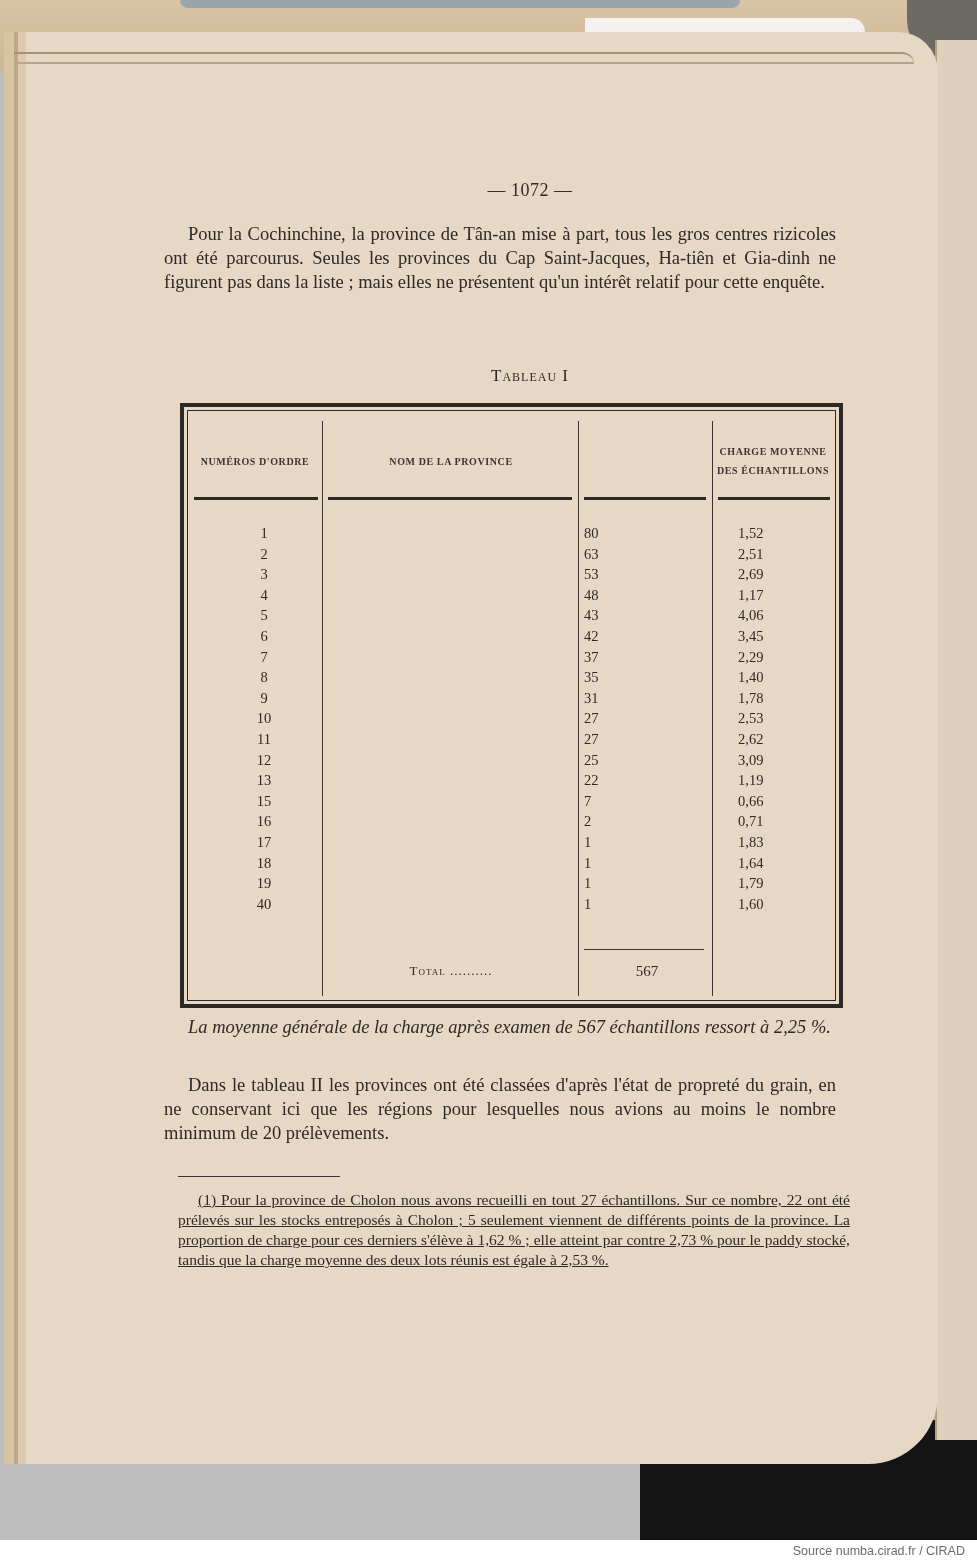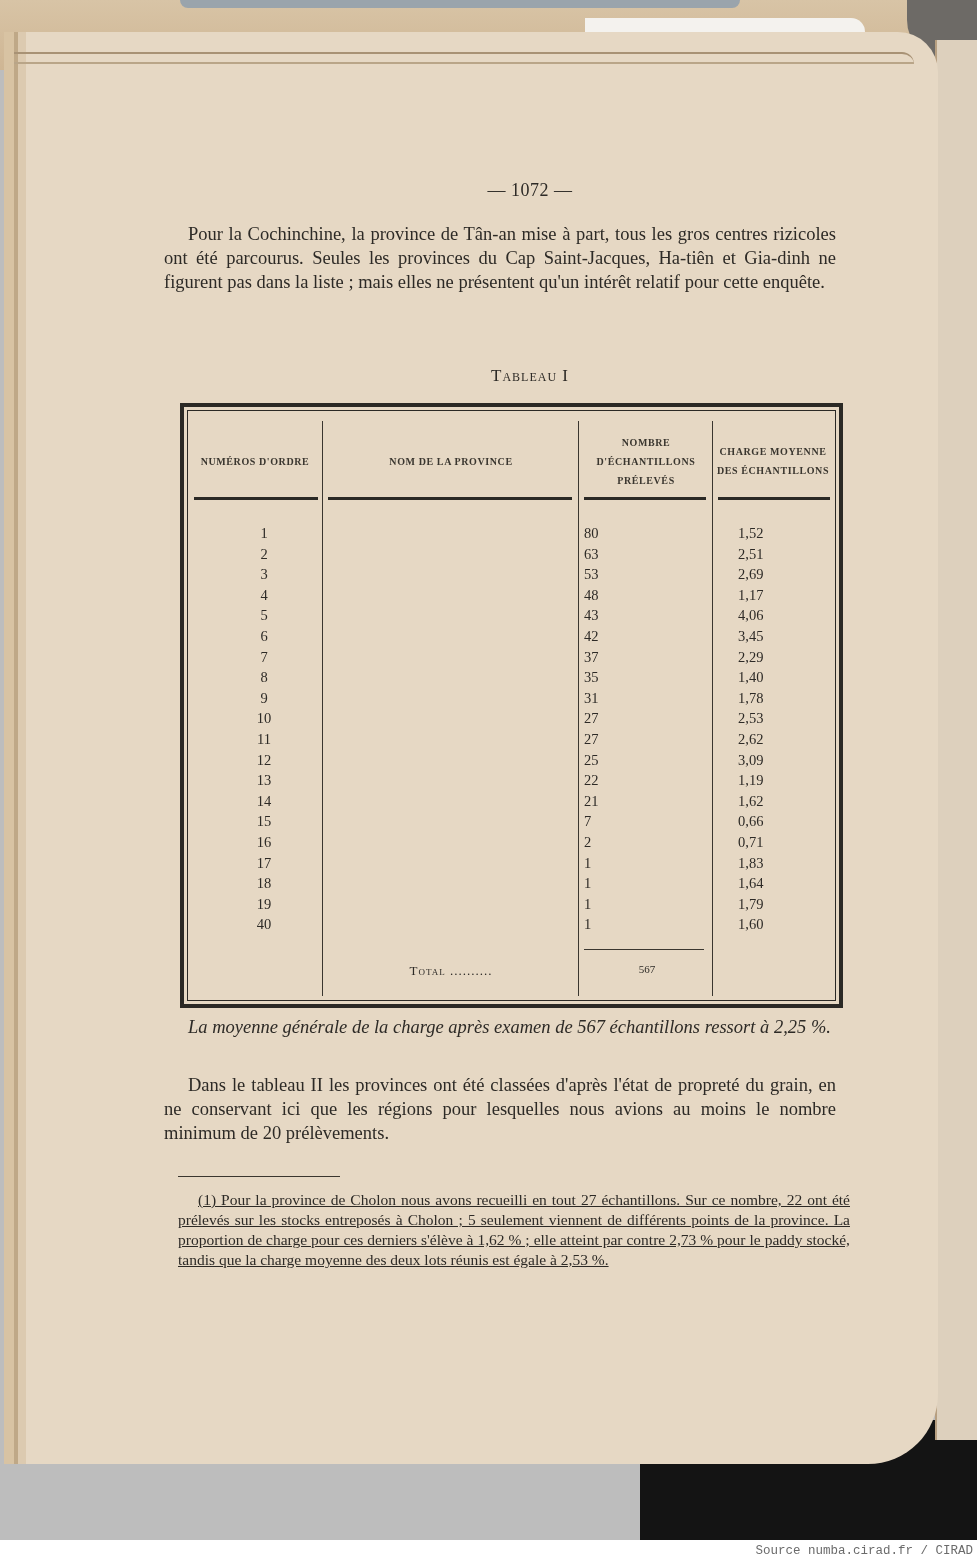"NOMBRE D'ÉCHANTILLONS PRÉLEVÉS" div.hdr { html: <div>NOMBRE D'ÉCHANTILLONS PRÉLEVÉS</div> -> none }
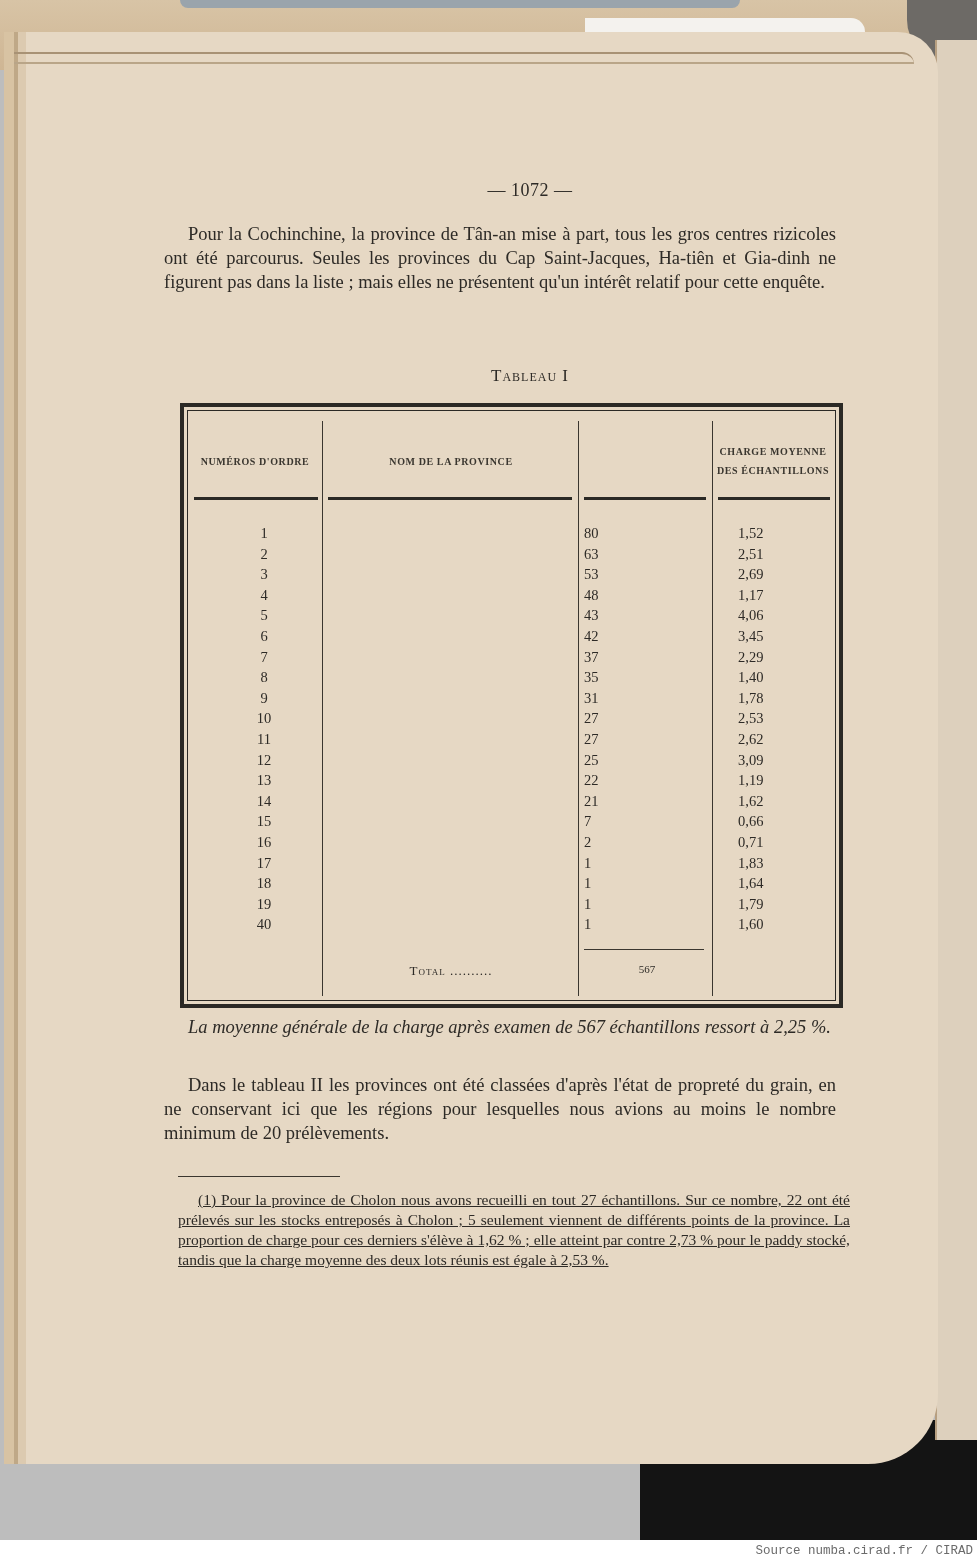"14" div.row { html: <div> <span>14</span> <span> </span> <span>21</span> <span>1,62</span> </div> -> none }
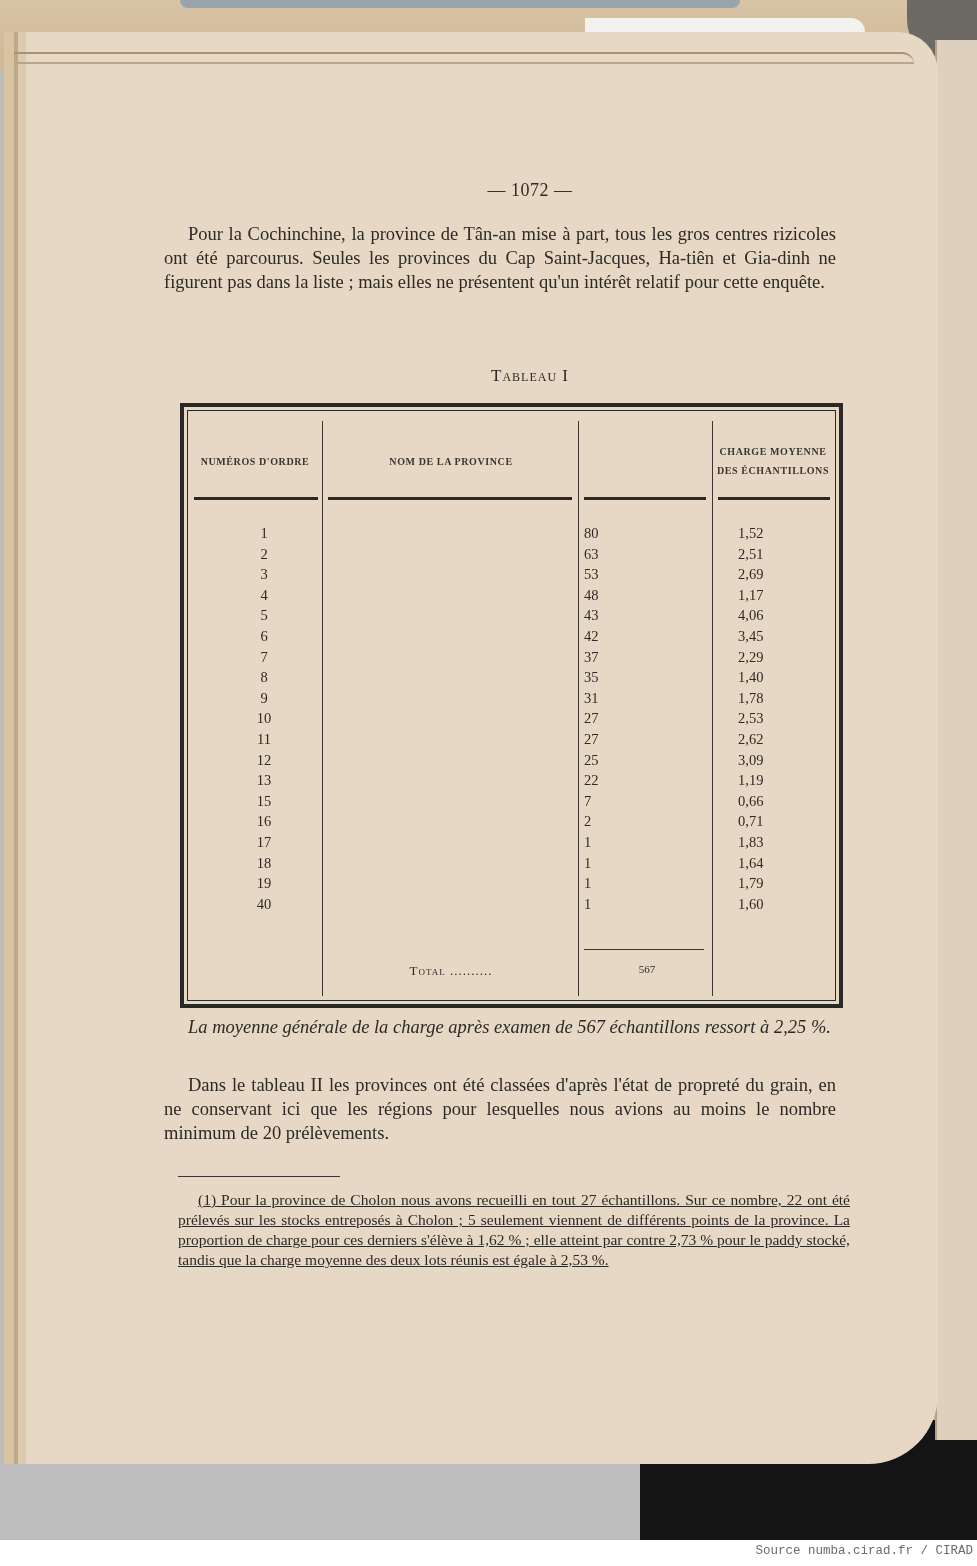"567" .total-value { font-size: 11px -> 15px }
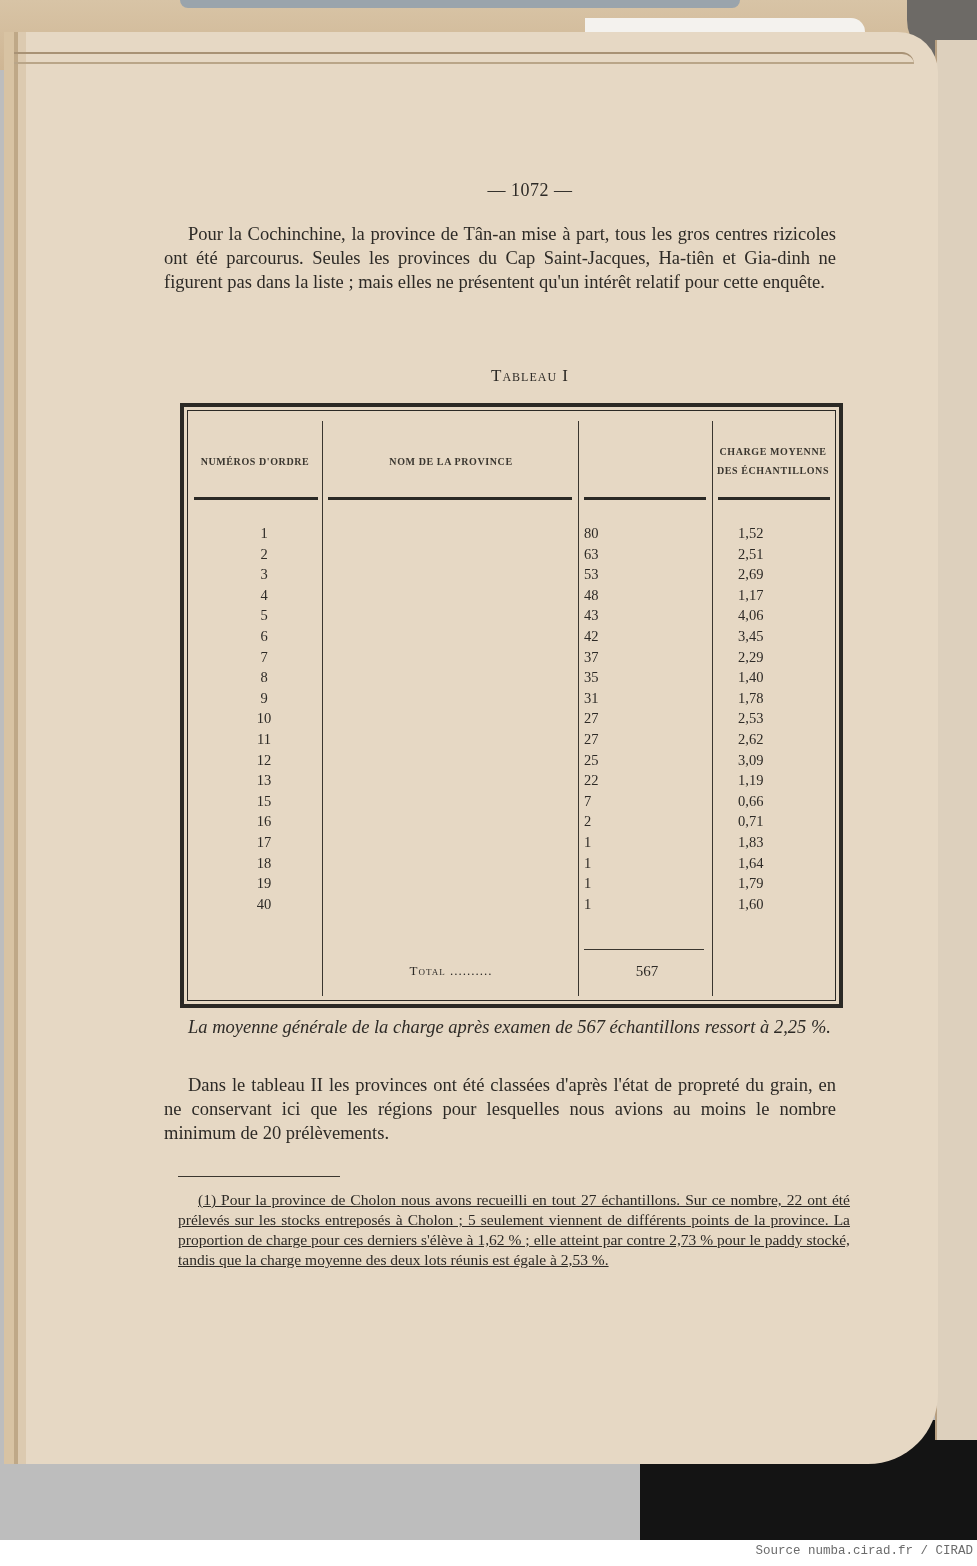"Source numba.cirad.fr / CIRAD" .source { font-family: Liberation Mono, monospace -> Liberation Sans, sans-serif; right: 4px -> 12px }
